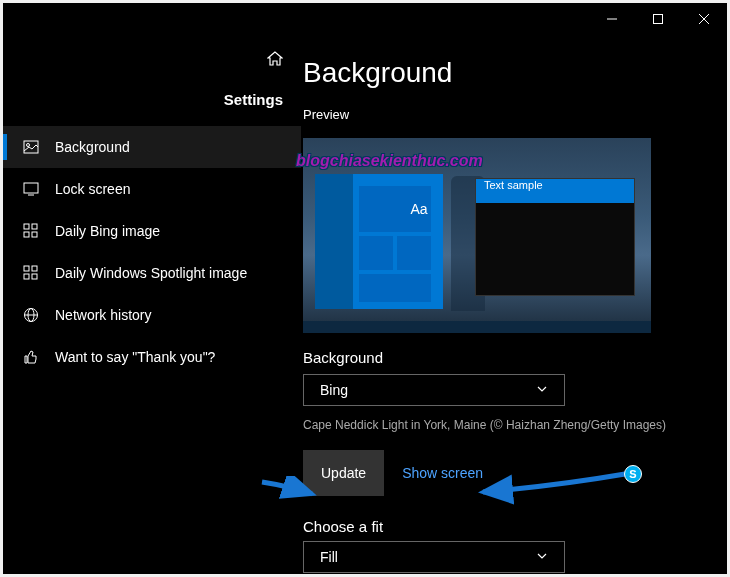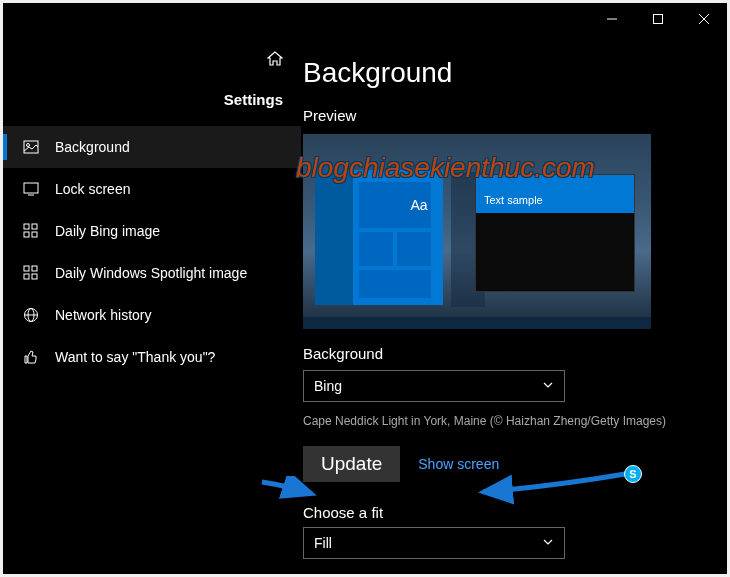"Preview" .section-label { font-size: 15px -> 13px; margin-bottom: 10px -> 16px }
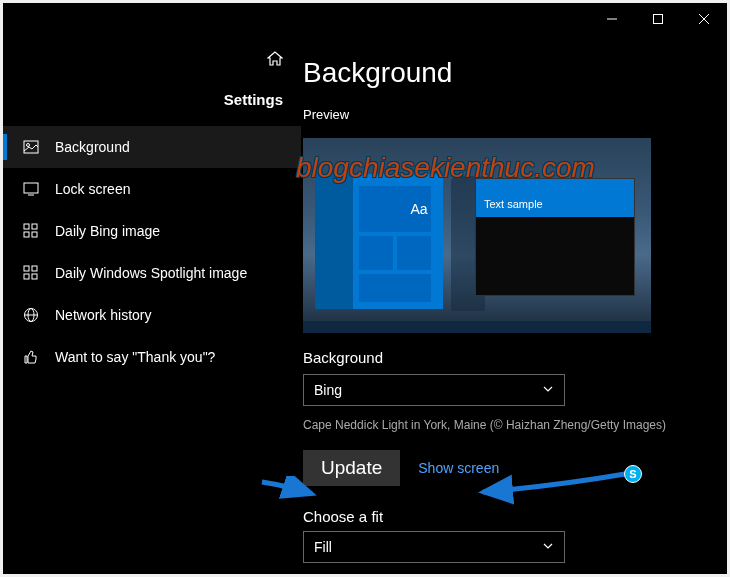"blogchiasekienthuc.com" .watermark { color: #c2410c -> #a21caf; font-size: 28px -> 16px; font-weight: 400 -> 700 }
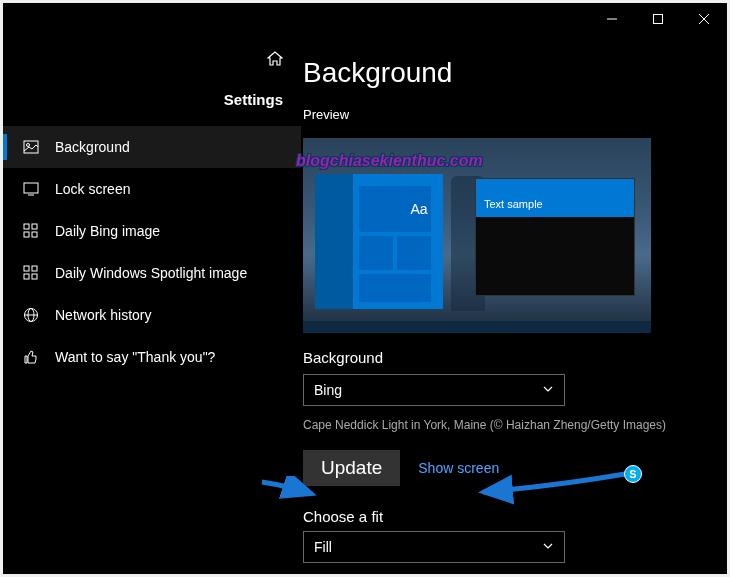"Text sample" .preview-window-title { padding: 19px 8px -> 0 8px }
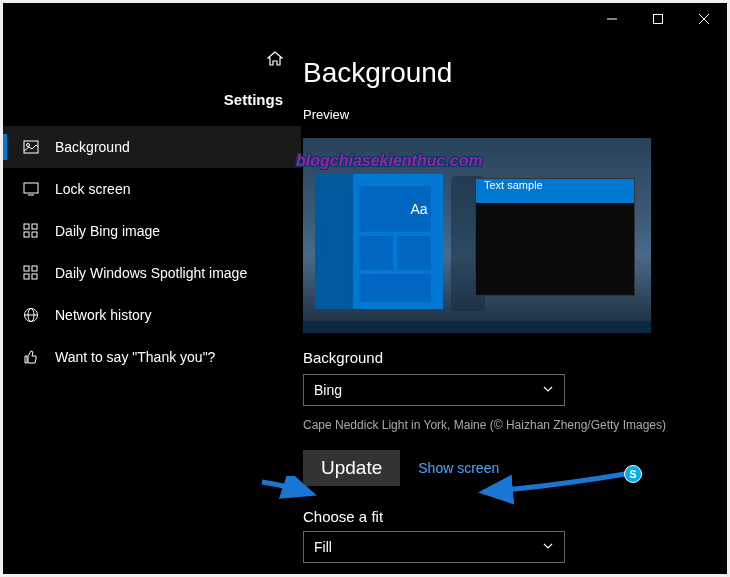"Bing" .dropdown { padding: 0 10px -> 0 16px }
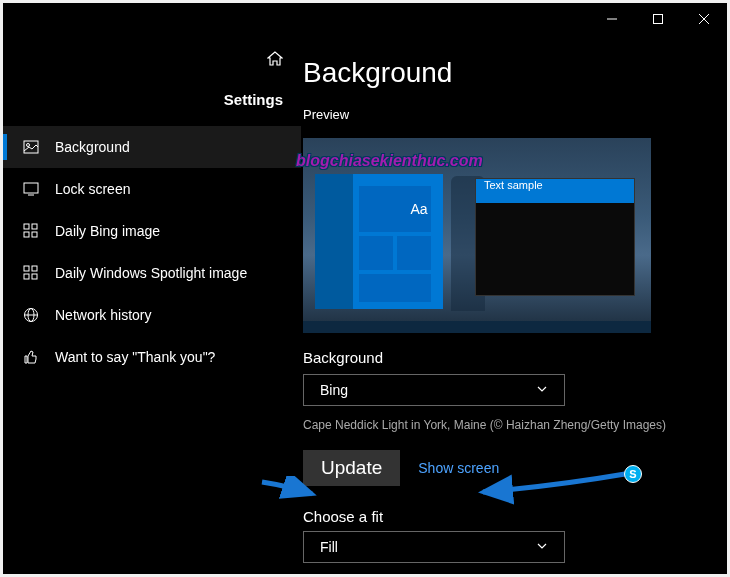"Update" .btn { font-size: 19px -> 14px; padding: 7px 18px -> 15px 18px }
